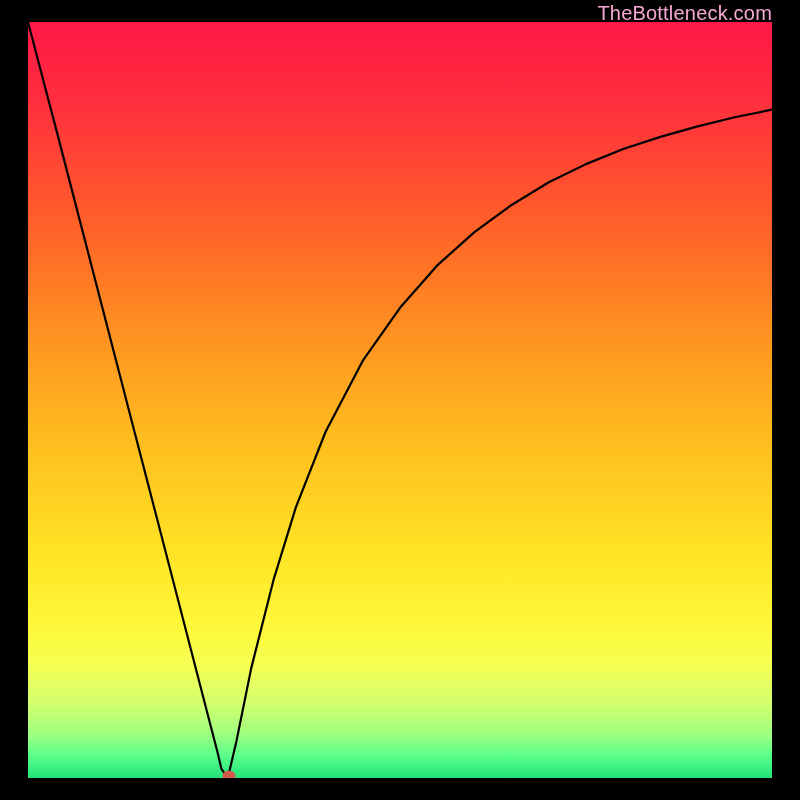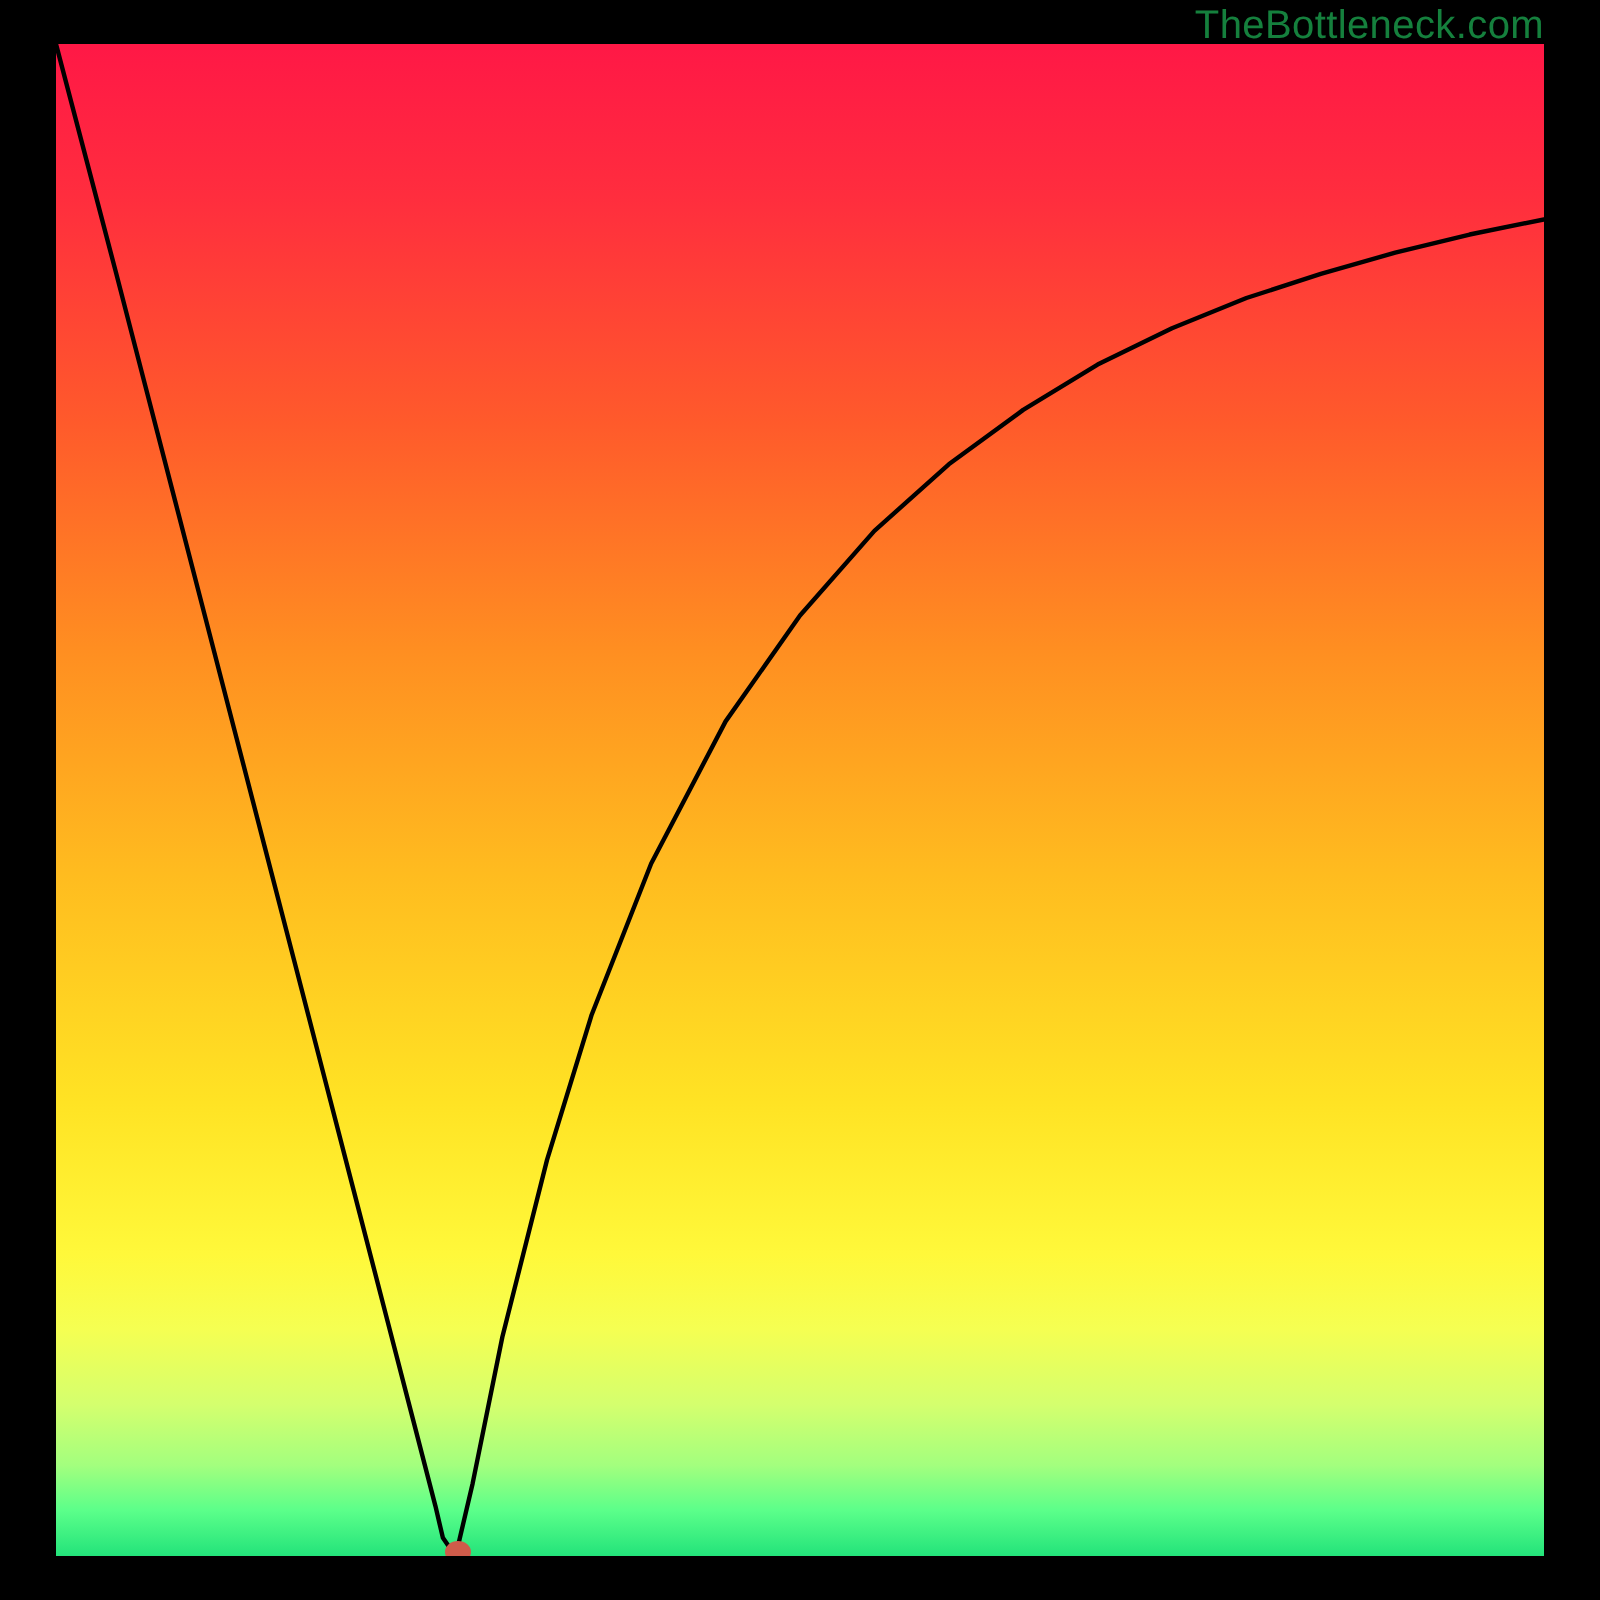"TheBottleneck.com" .watermark { color: #15803d -> #f9a8d4 }
